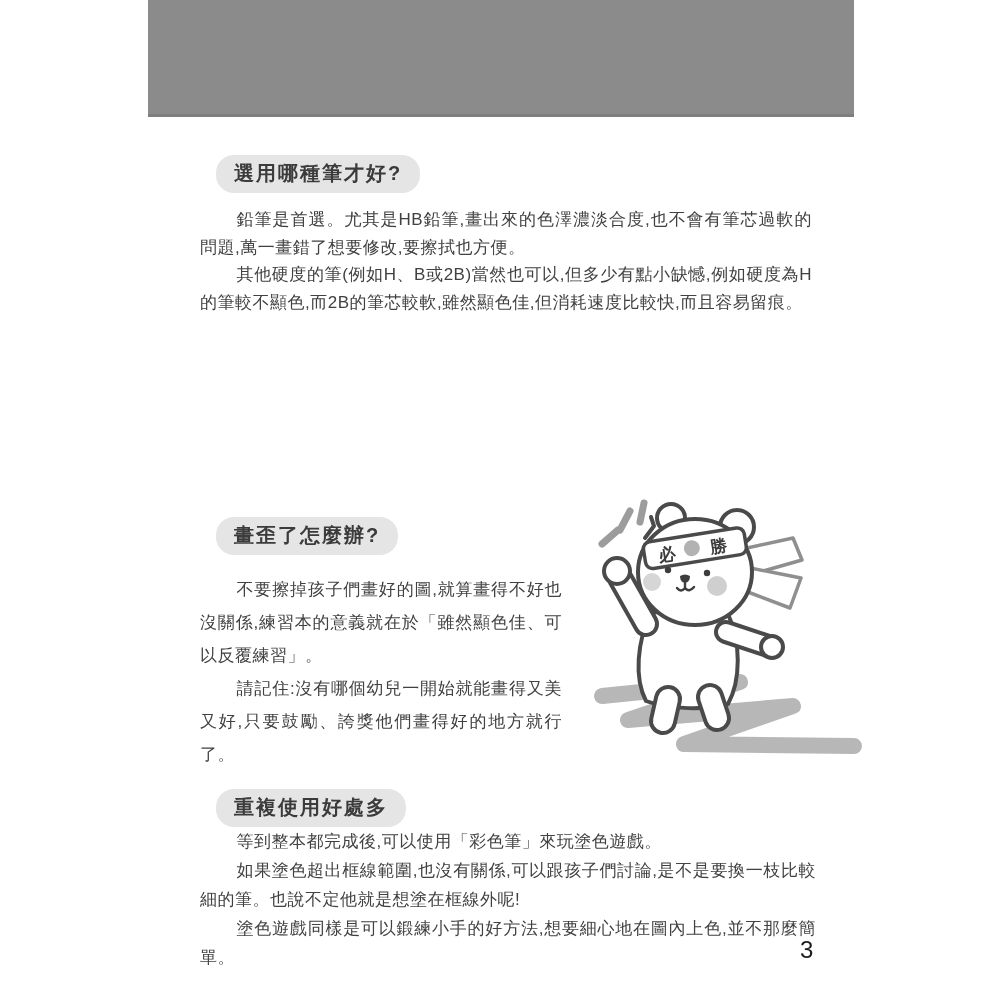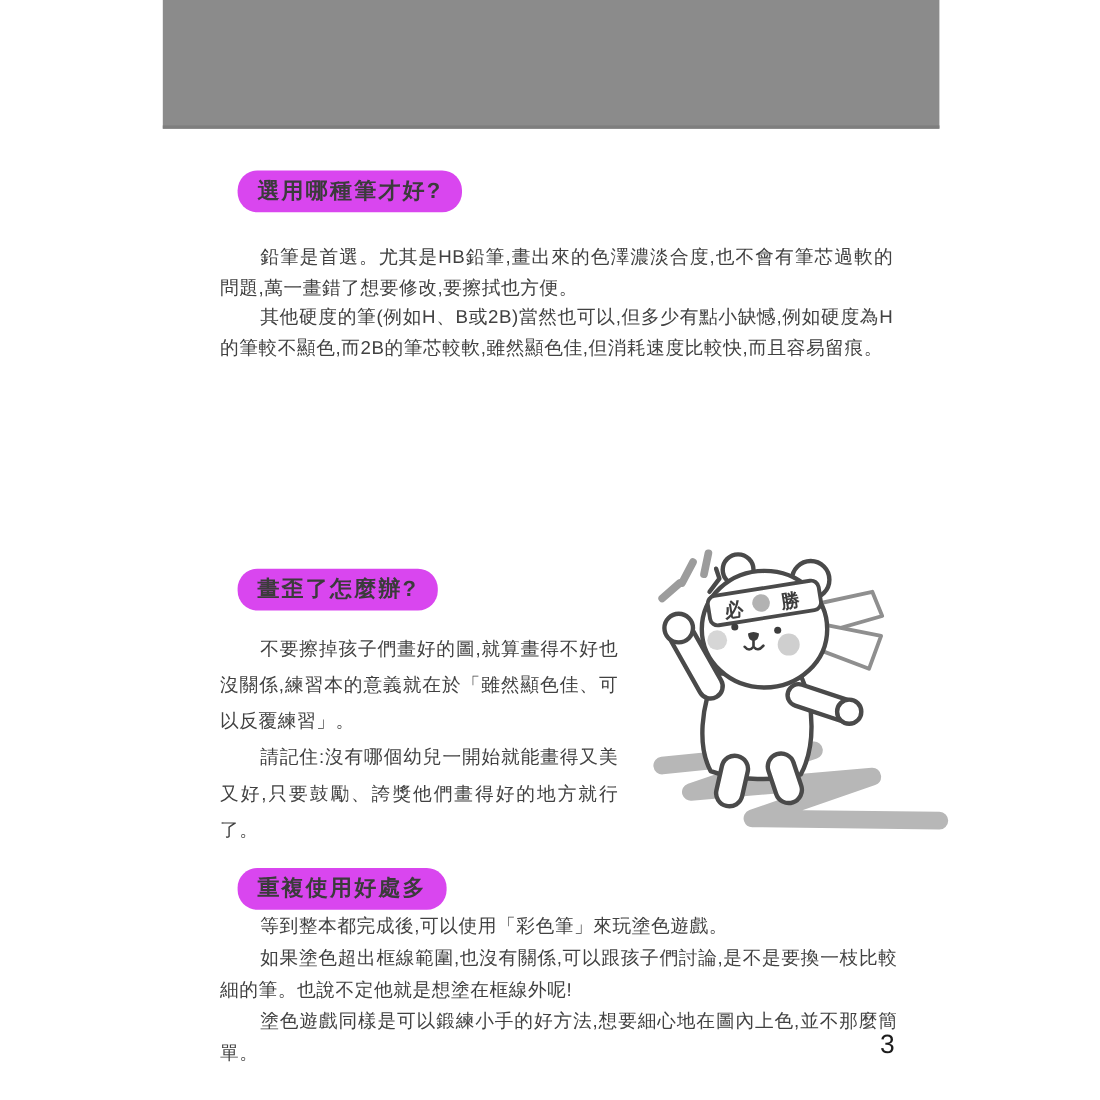"選用哪種筆才好?" .pill { background: #d946ef -> #e5e5e5 }
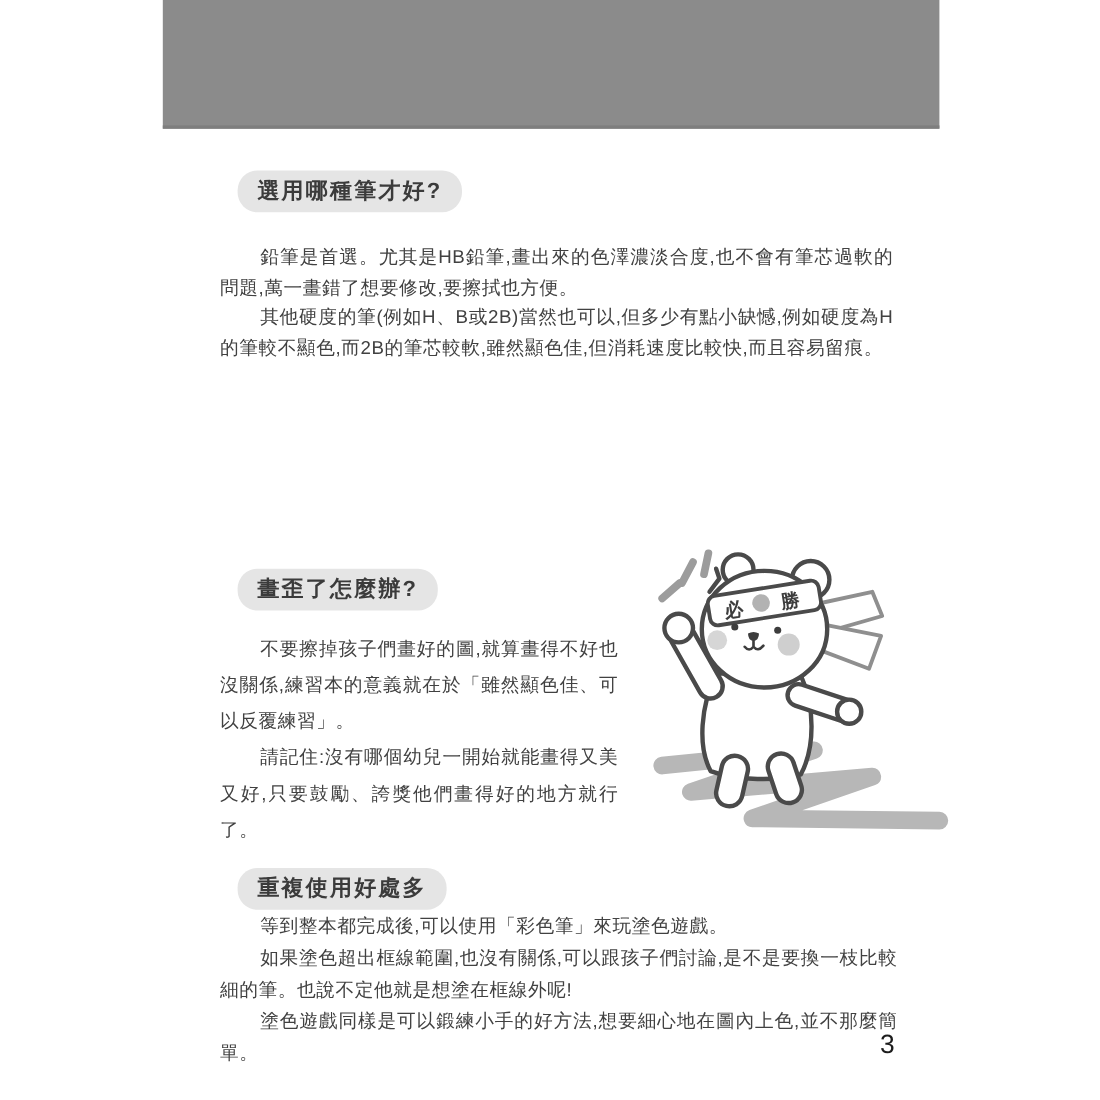"鉛筆是首選。尤其是HB鉛筆,畫出來的色澤濃淡合度,也不會有筆芯過軟的問題,萬一畫" .s1-body { margin-top: 27px -> 13px }
